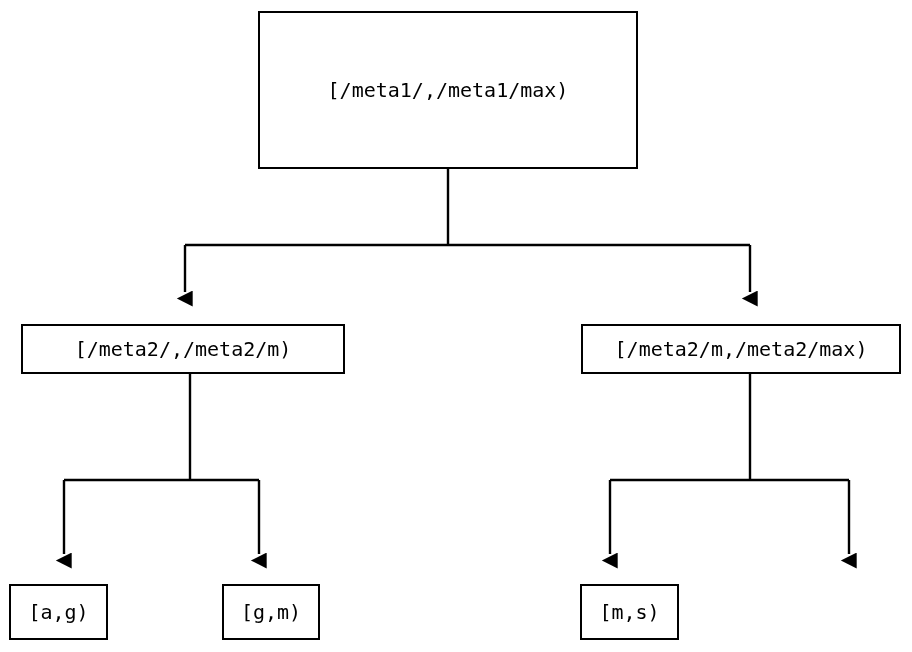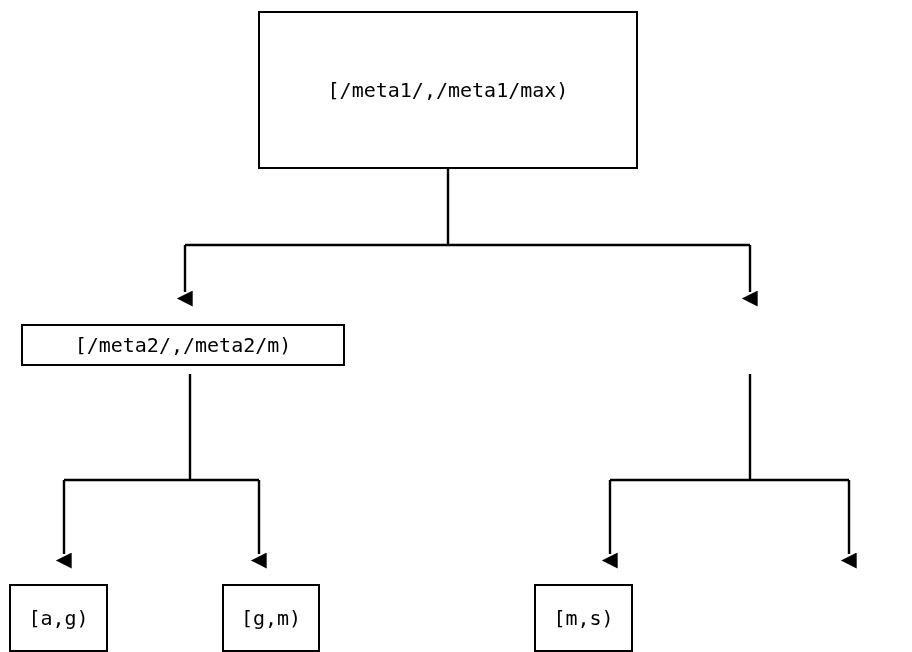"[/meta2/,/meta2/m)" .n-l2 { height: 42px -> 50px }
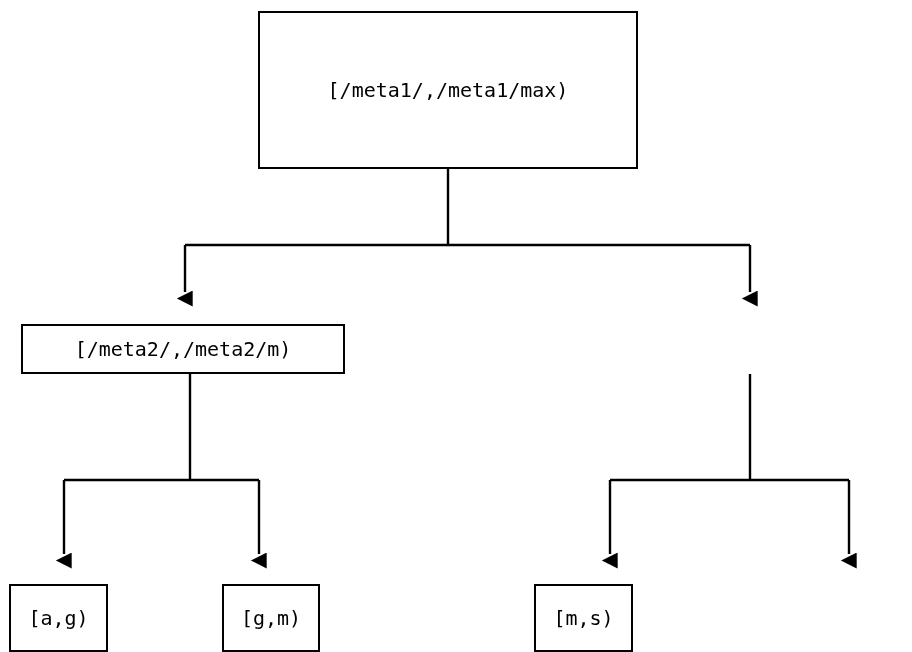"[/meta2/m,/meta2/max)" div.node { html: none -> <div> <span>[/meta2/m,/meta2/max)</span> </div> }
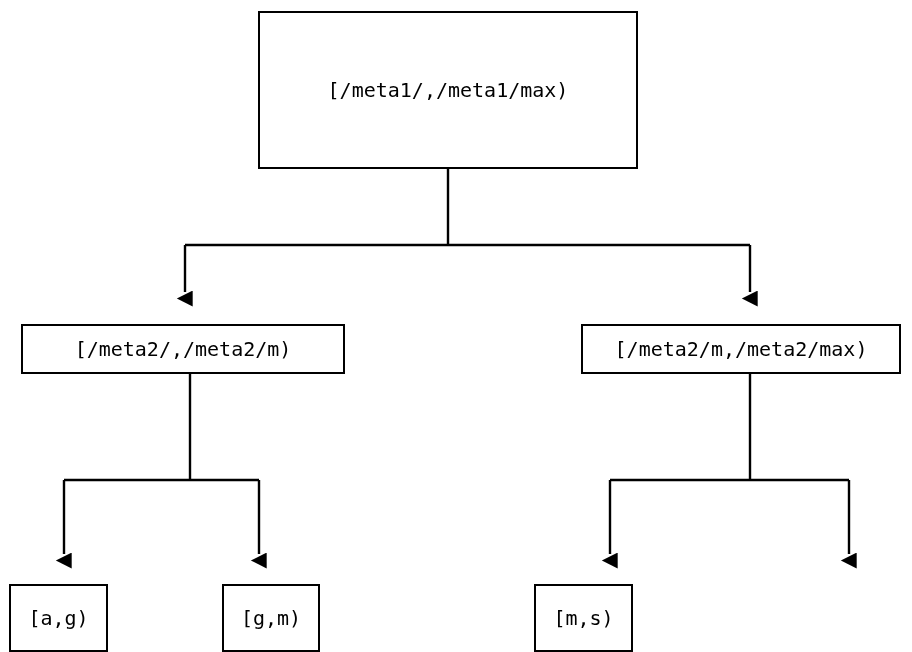"[a,g)" .n-leaf { height: 68px -> 56px }
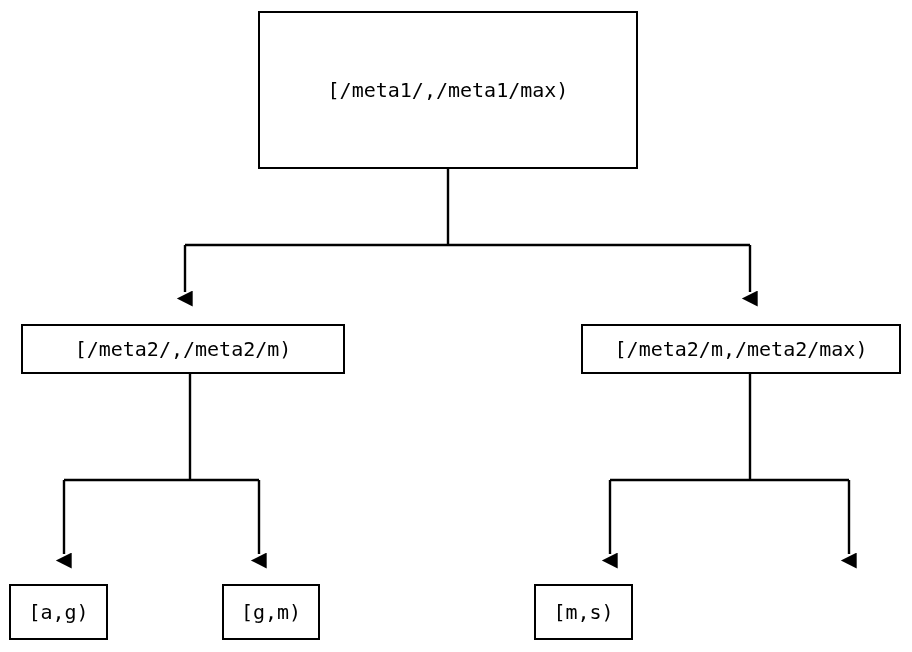"[m,s)" .n-leaf-ms { left: 534px -> 580px }
